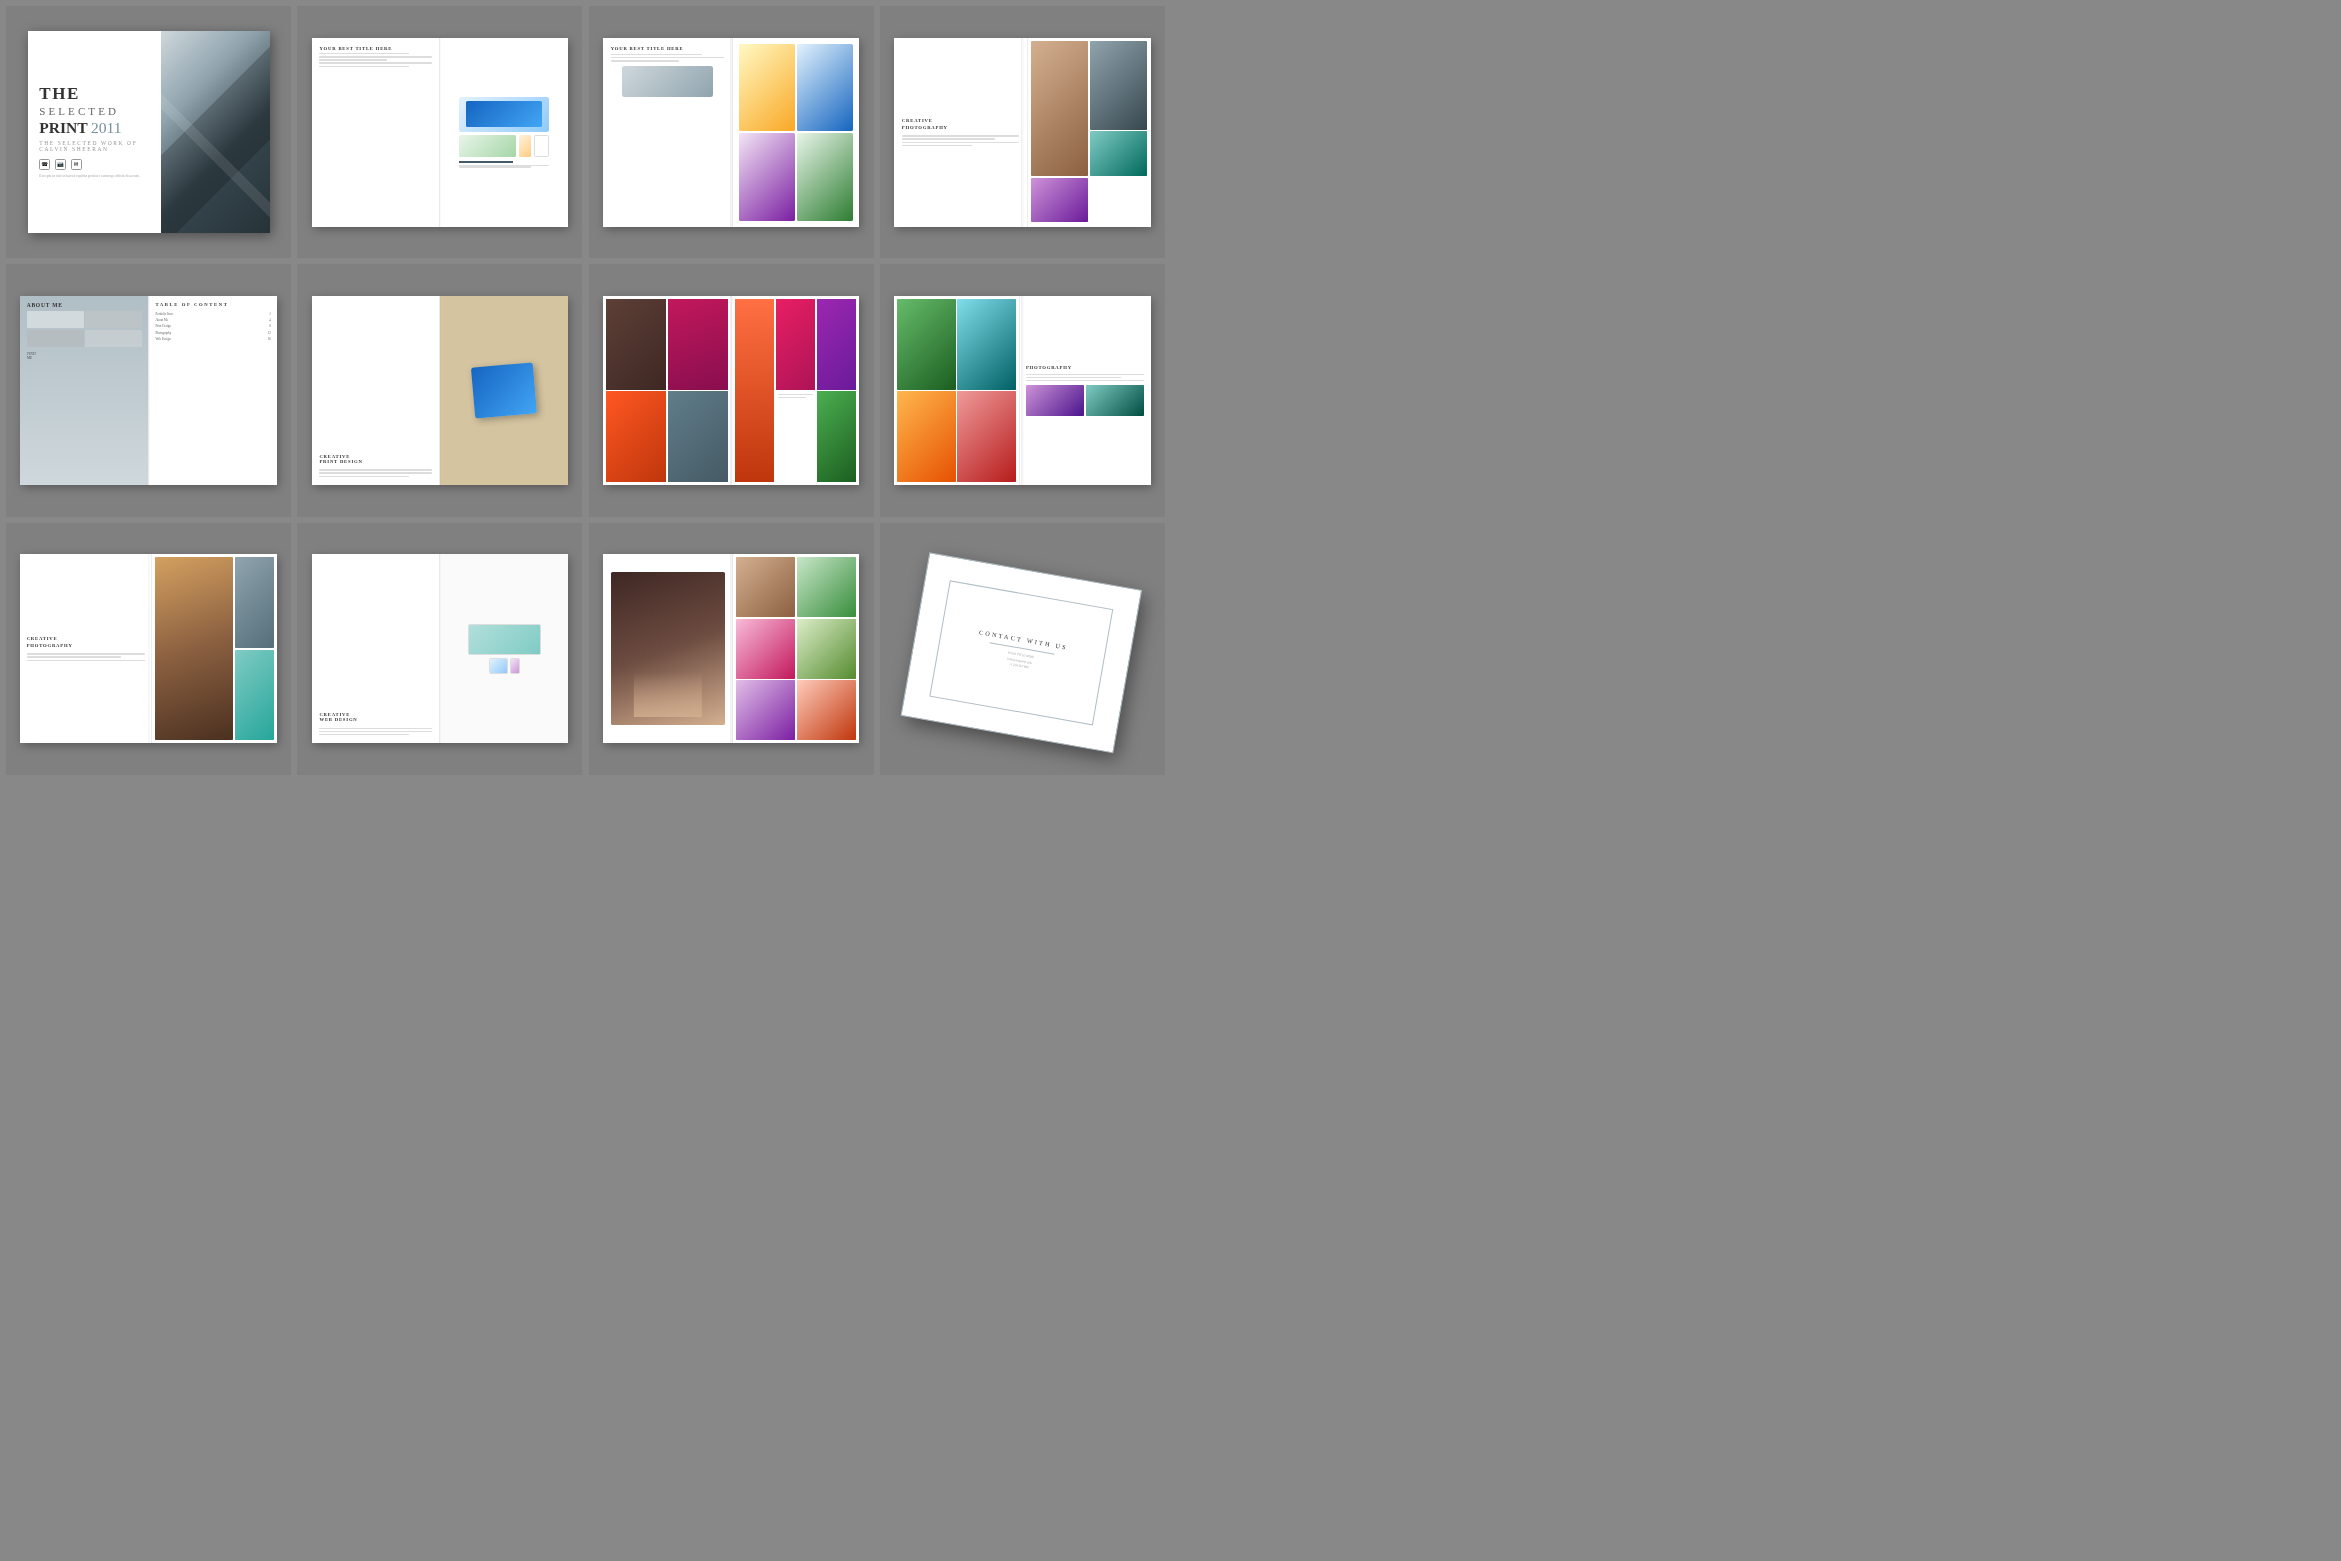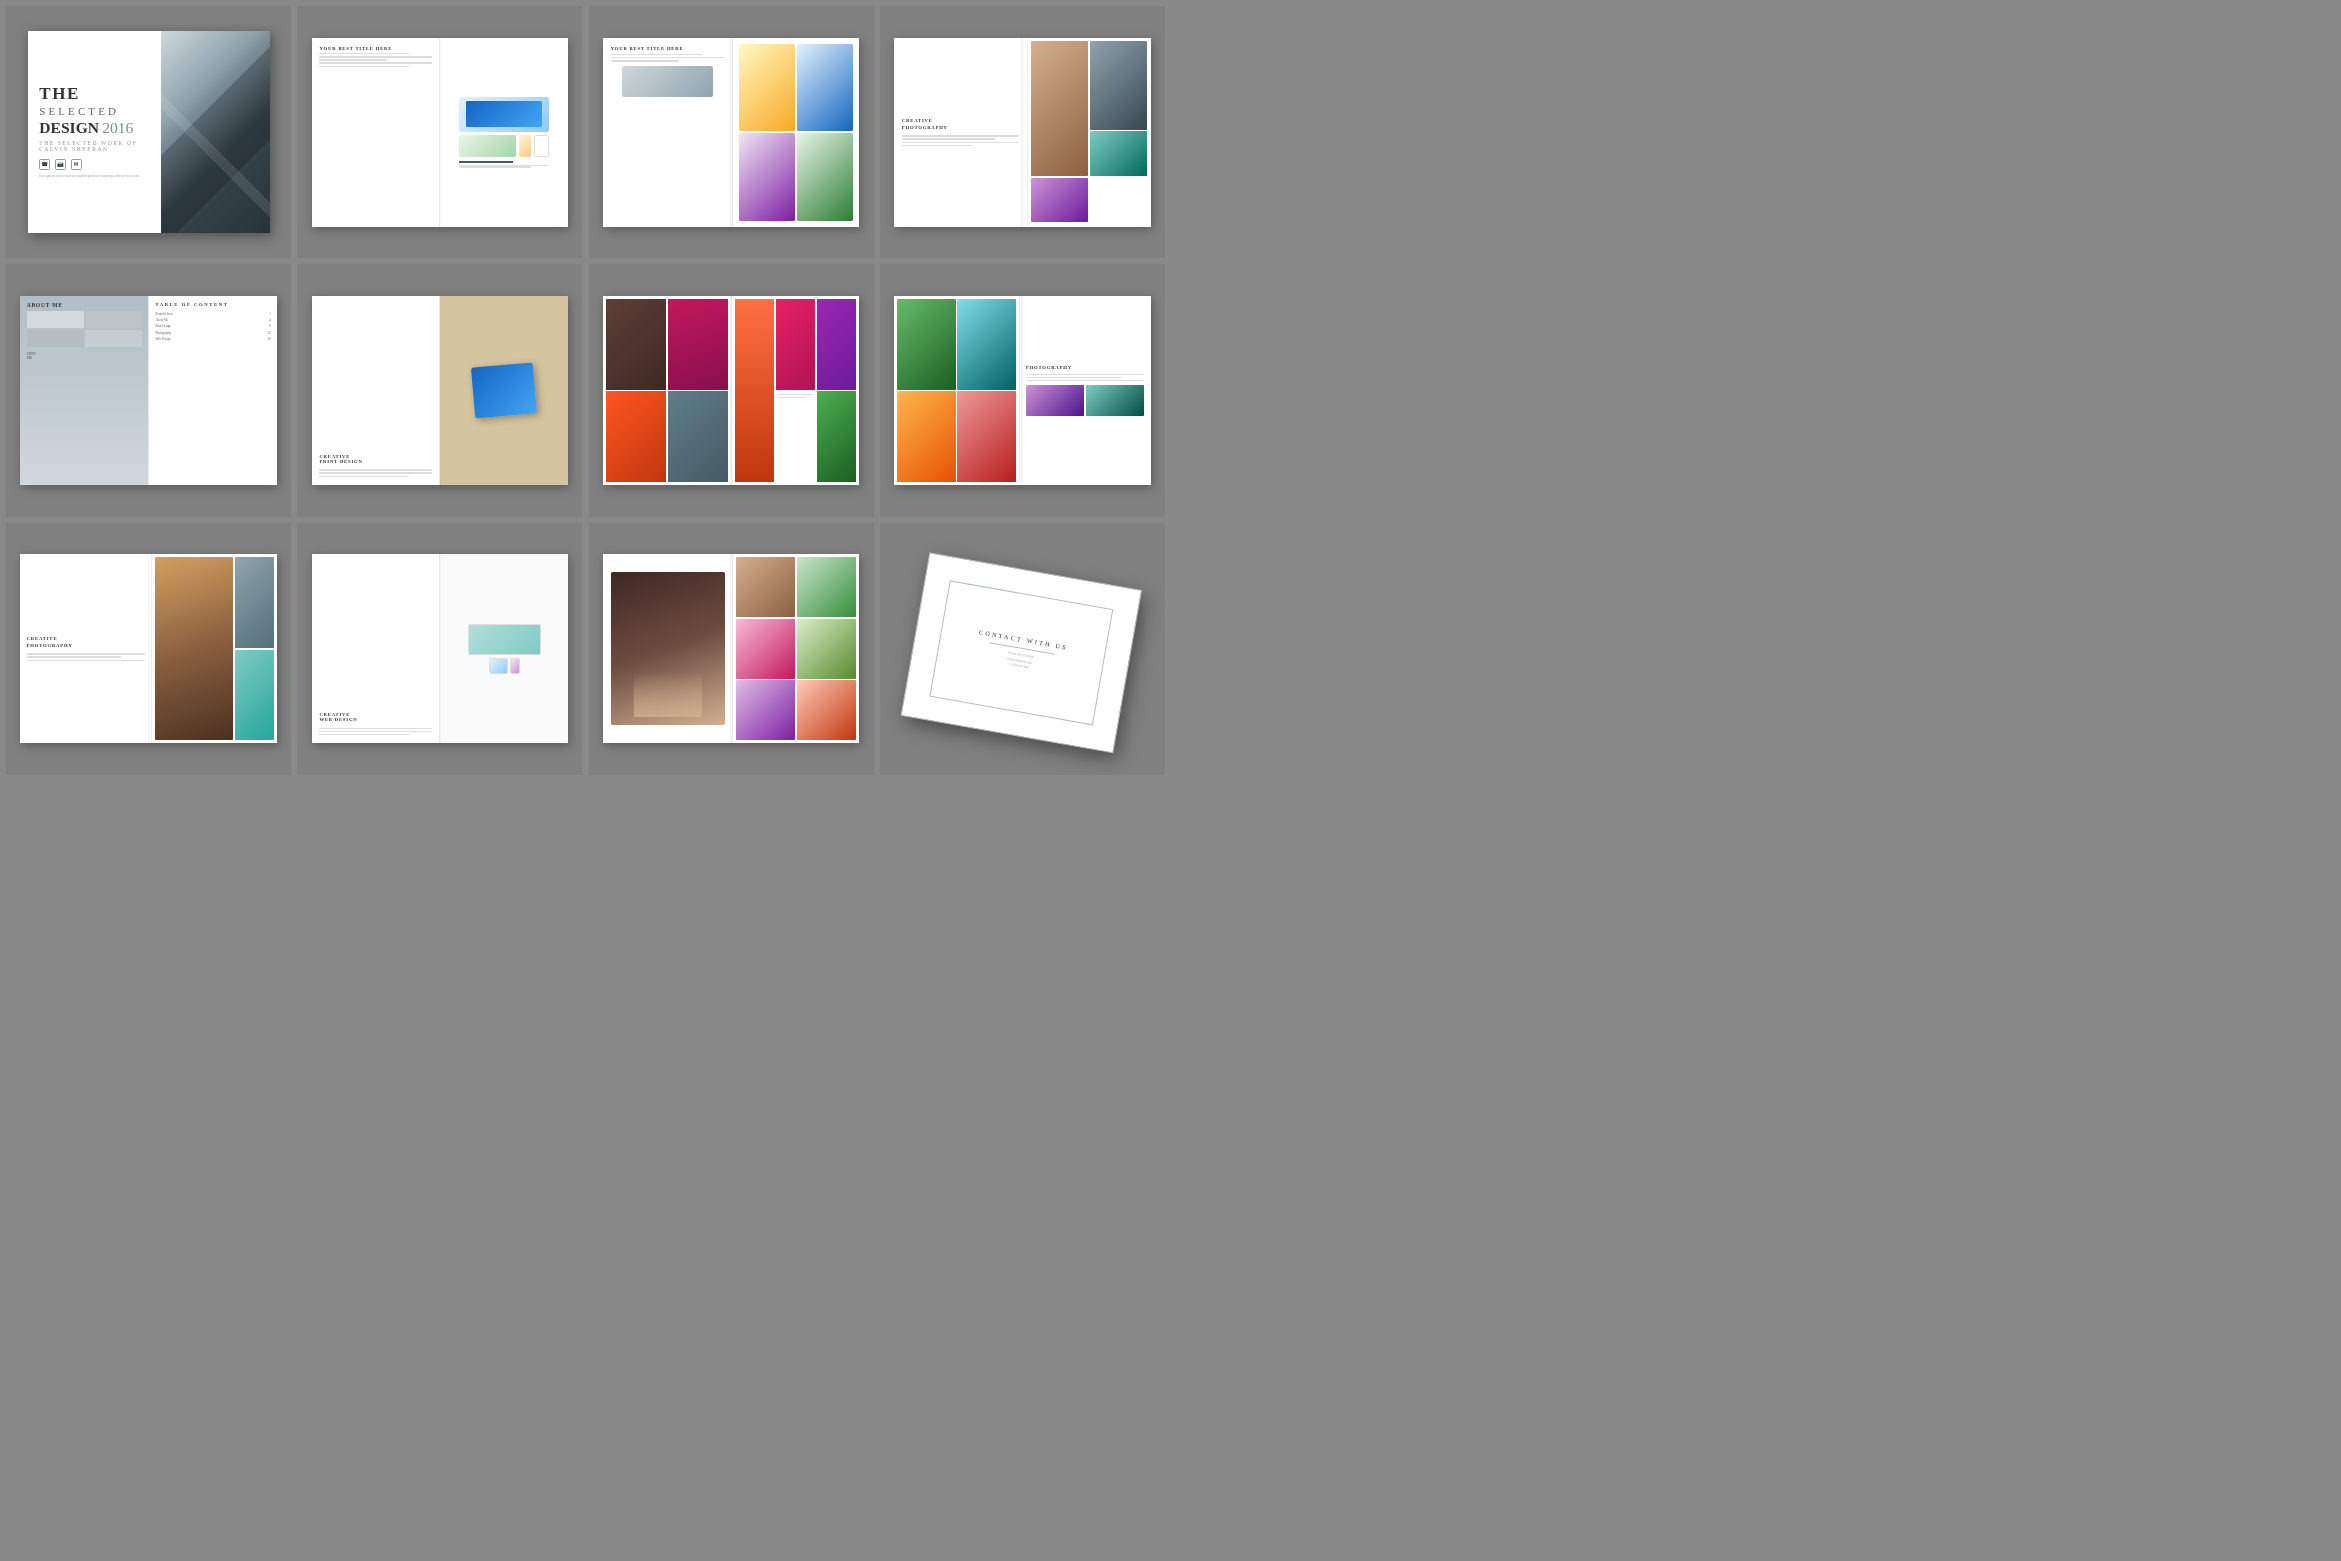"DESIGN" span.cover-title-design { text: DESIGN -> PRINT }
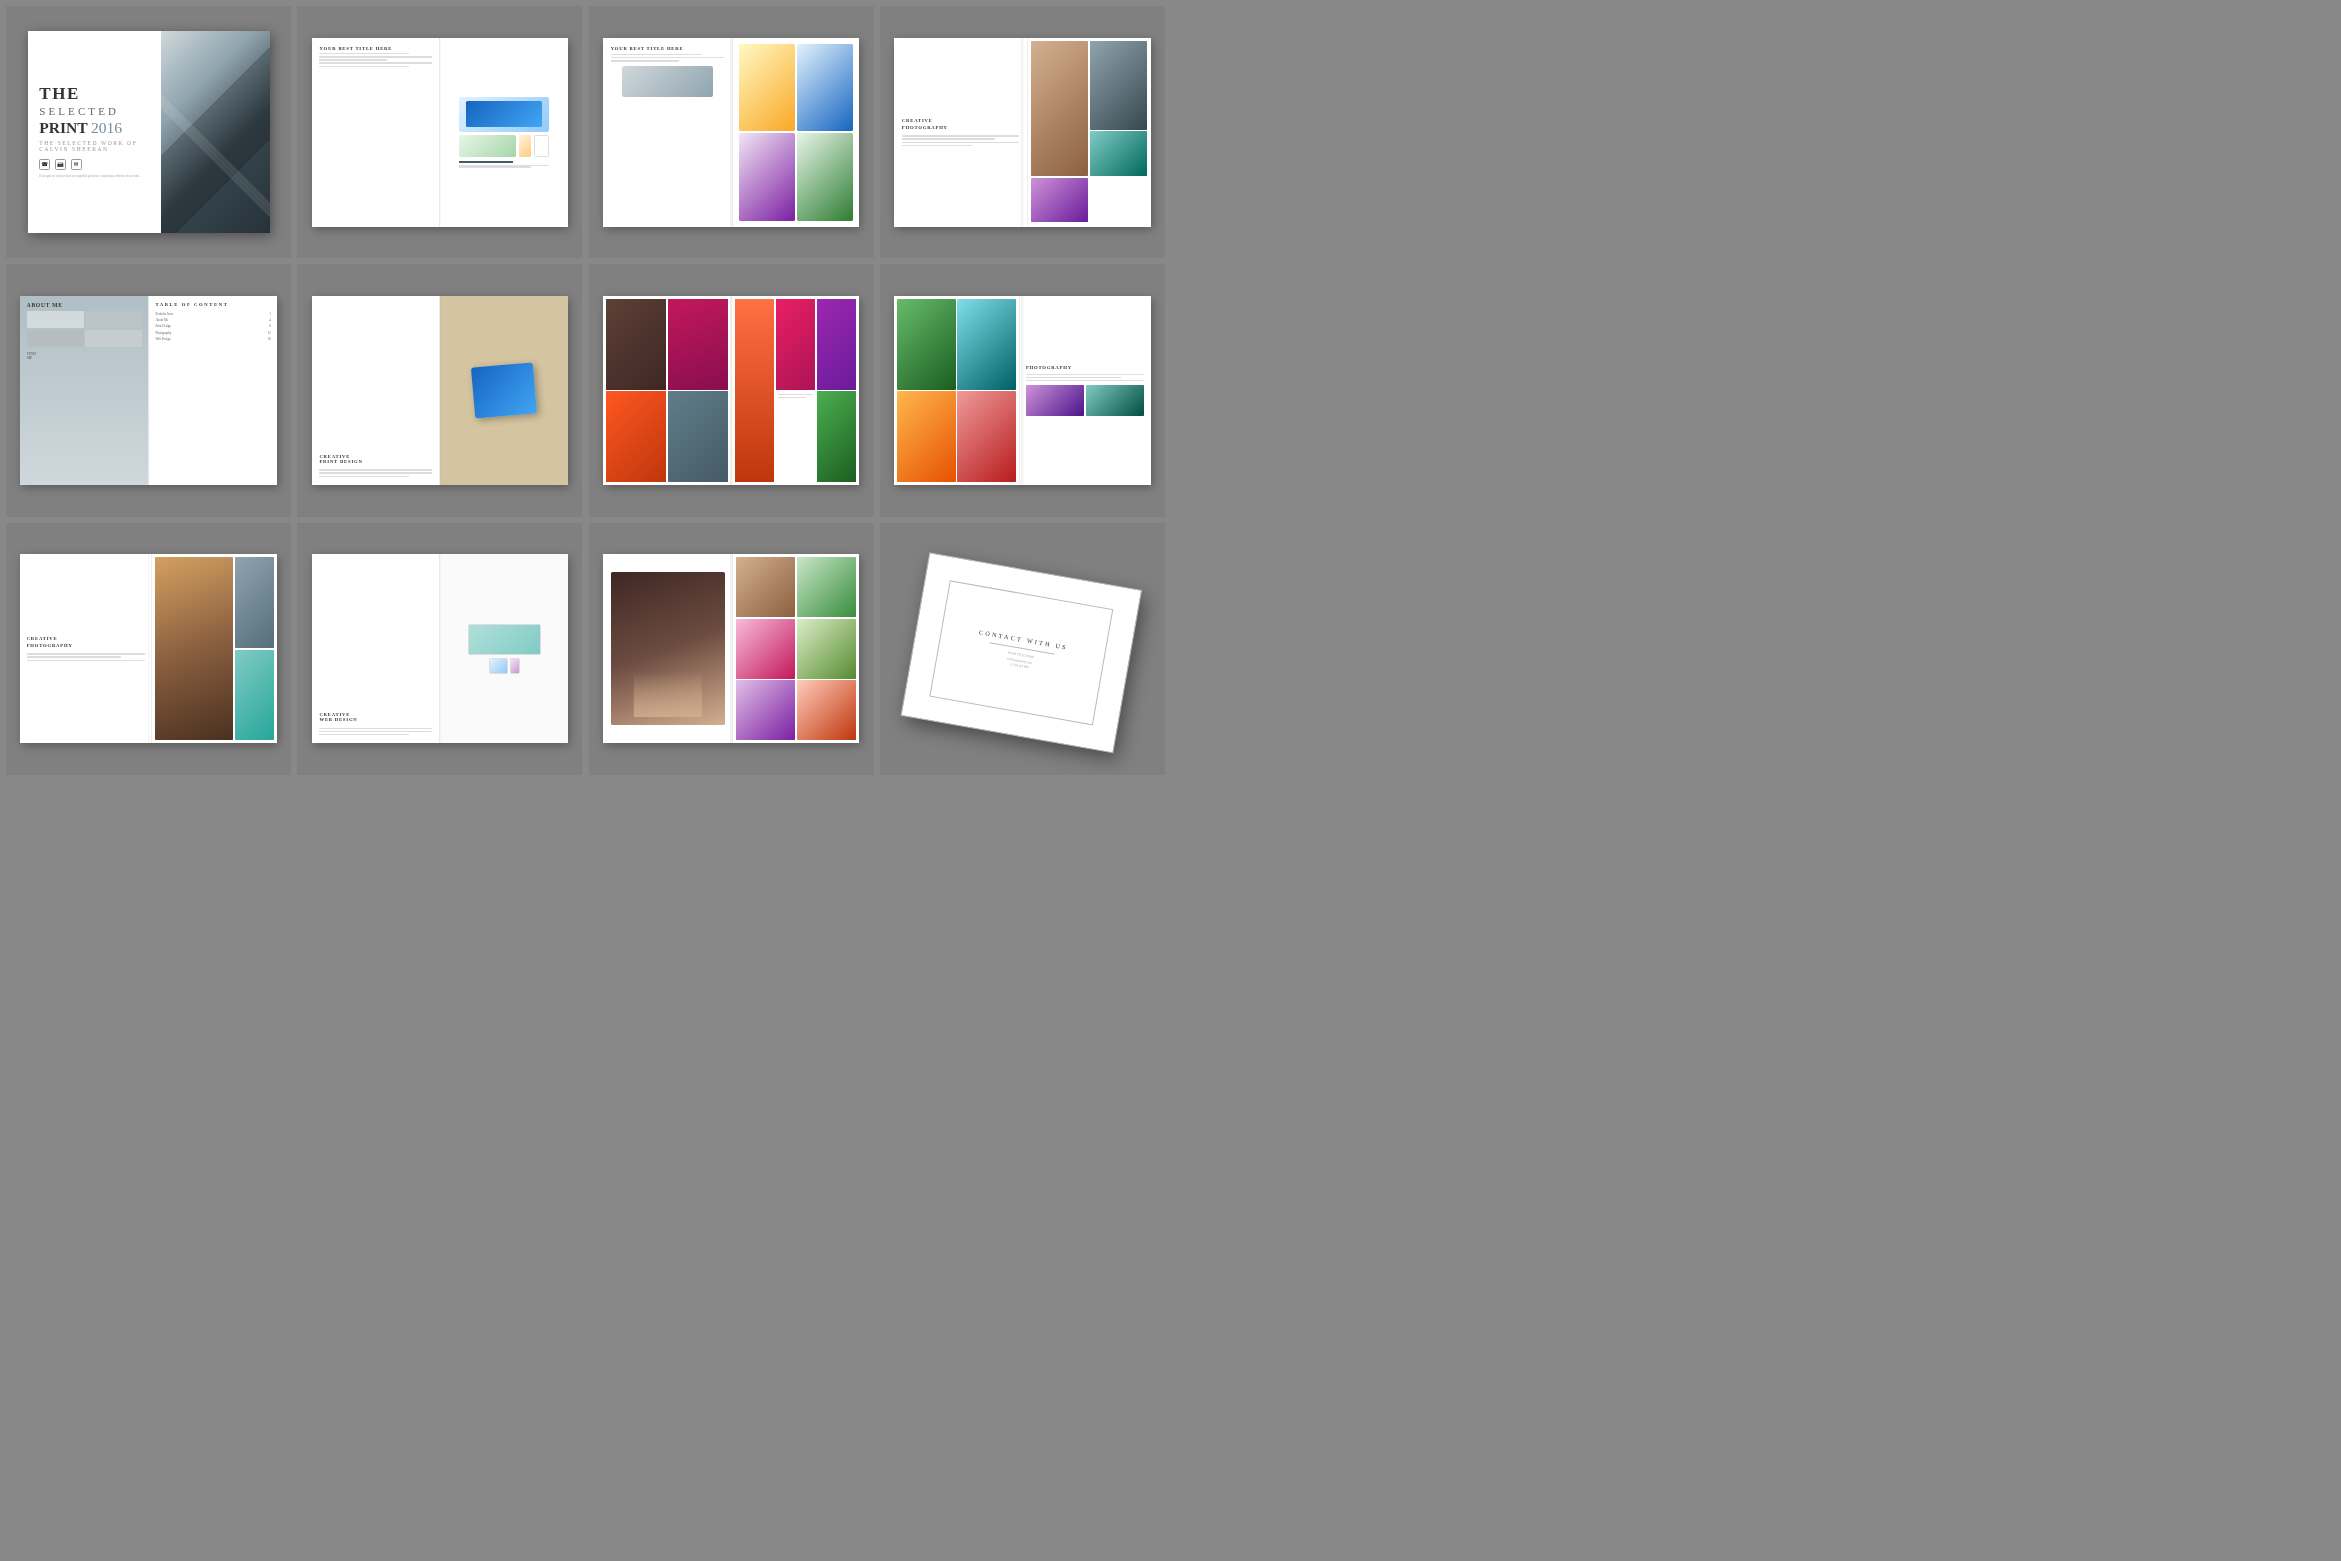"2016" span.cover-title-year { text: 2016 -> 2011 }
